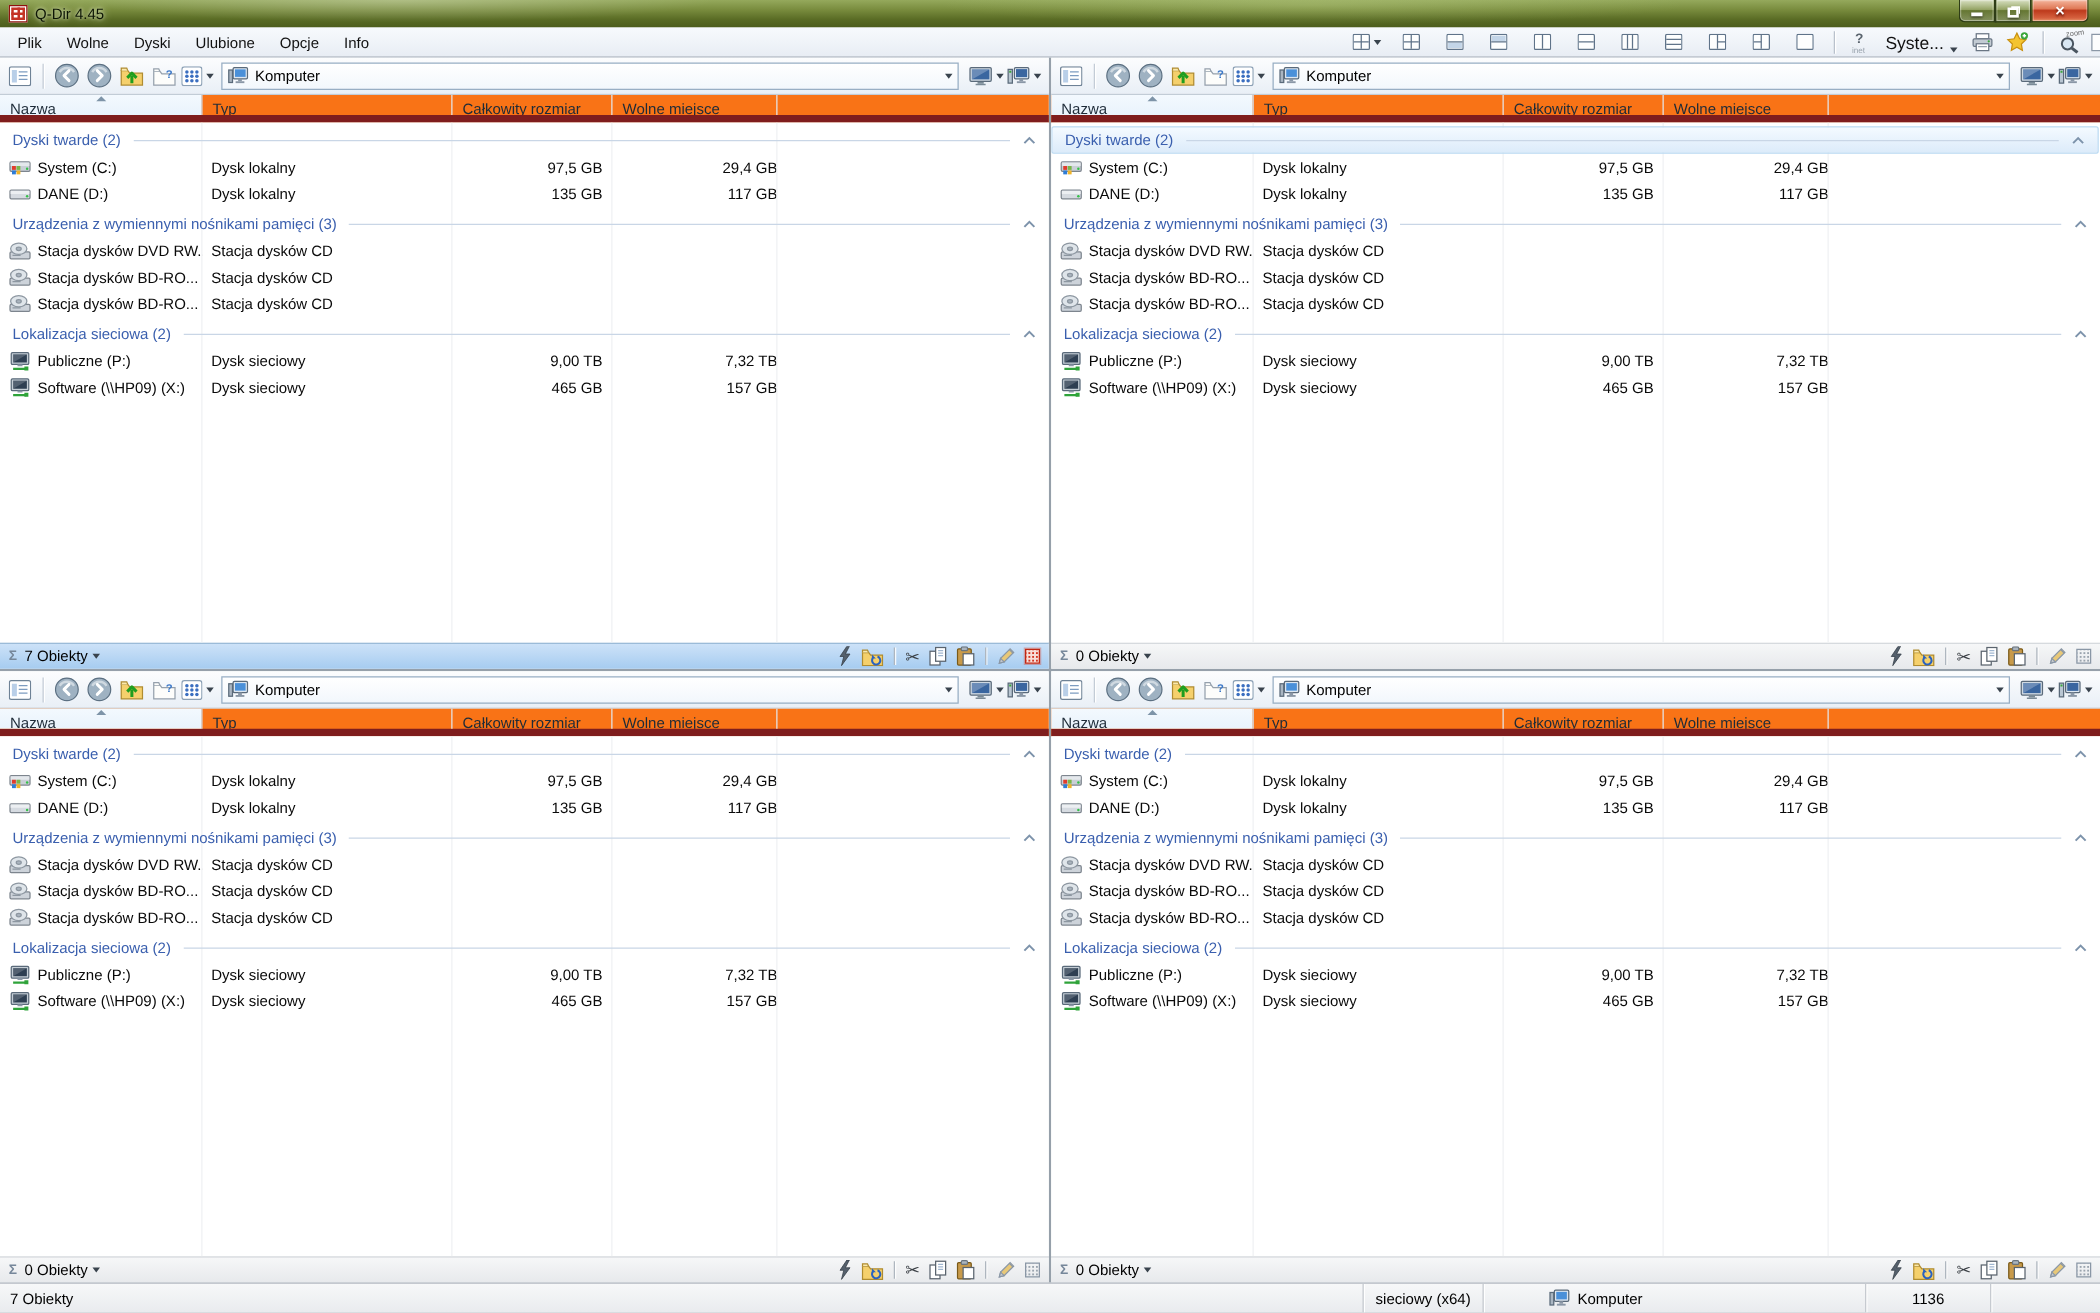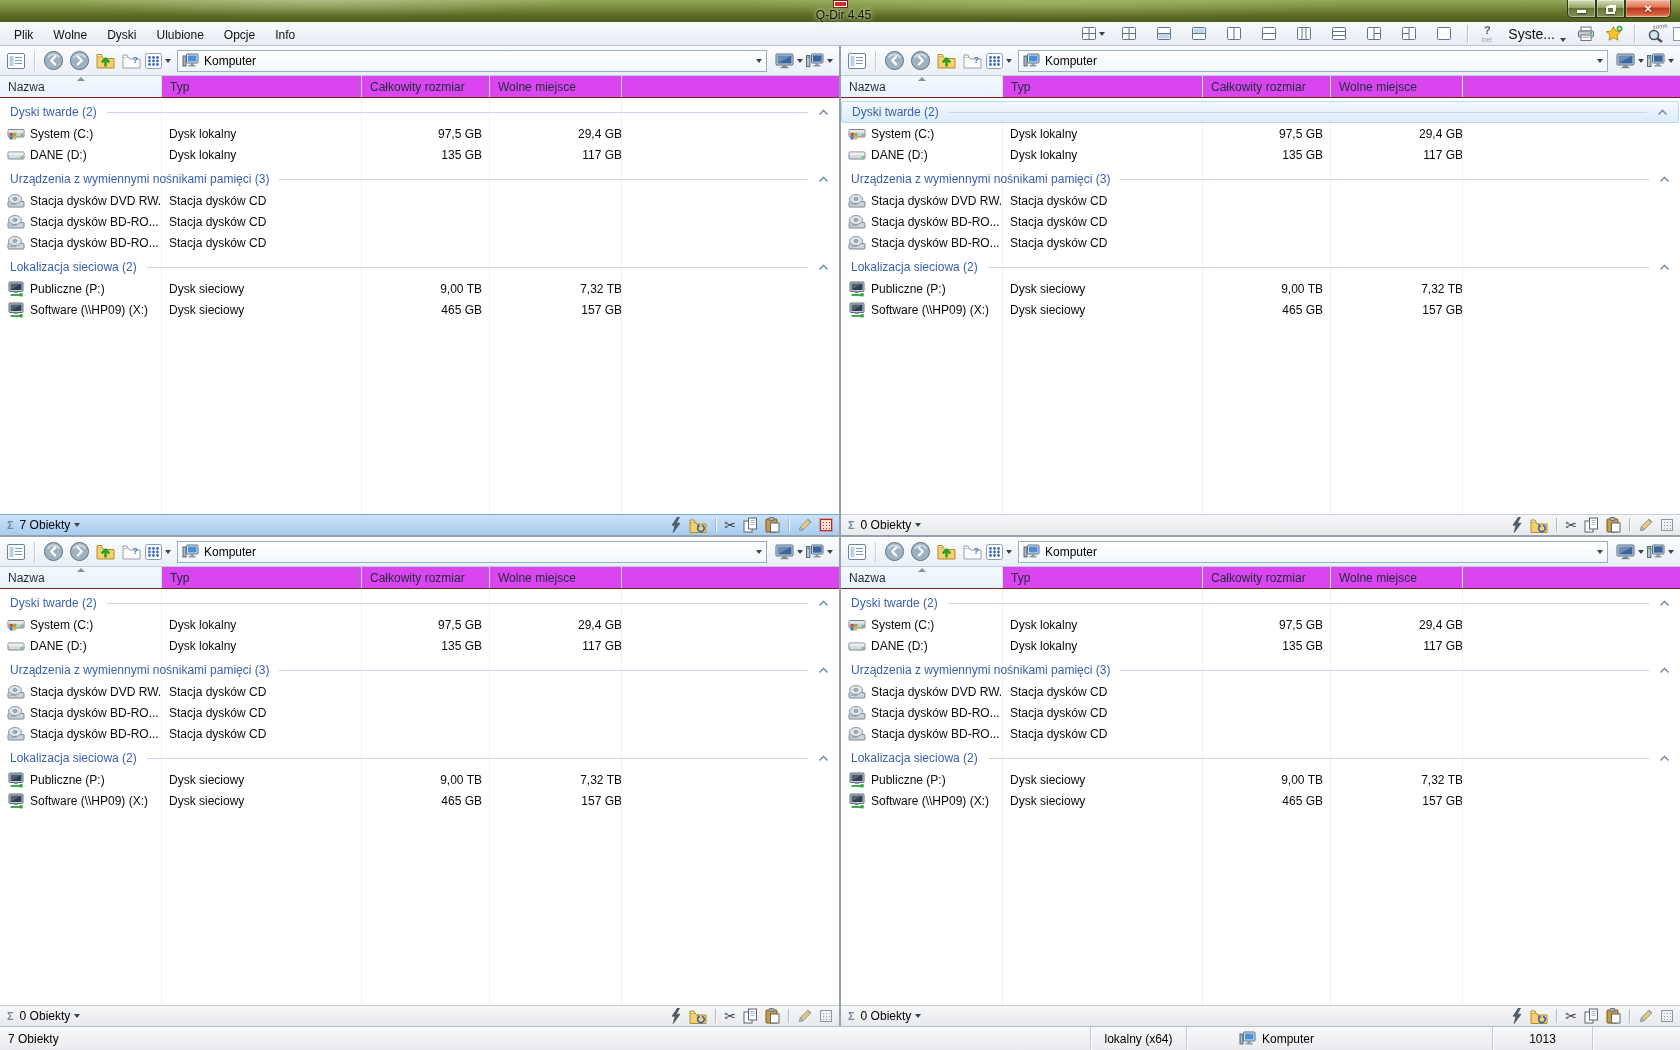"Q-Dir 4.45" .titlebar { flex-direction: column -> none }
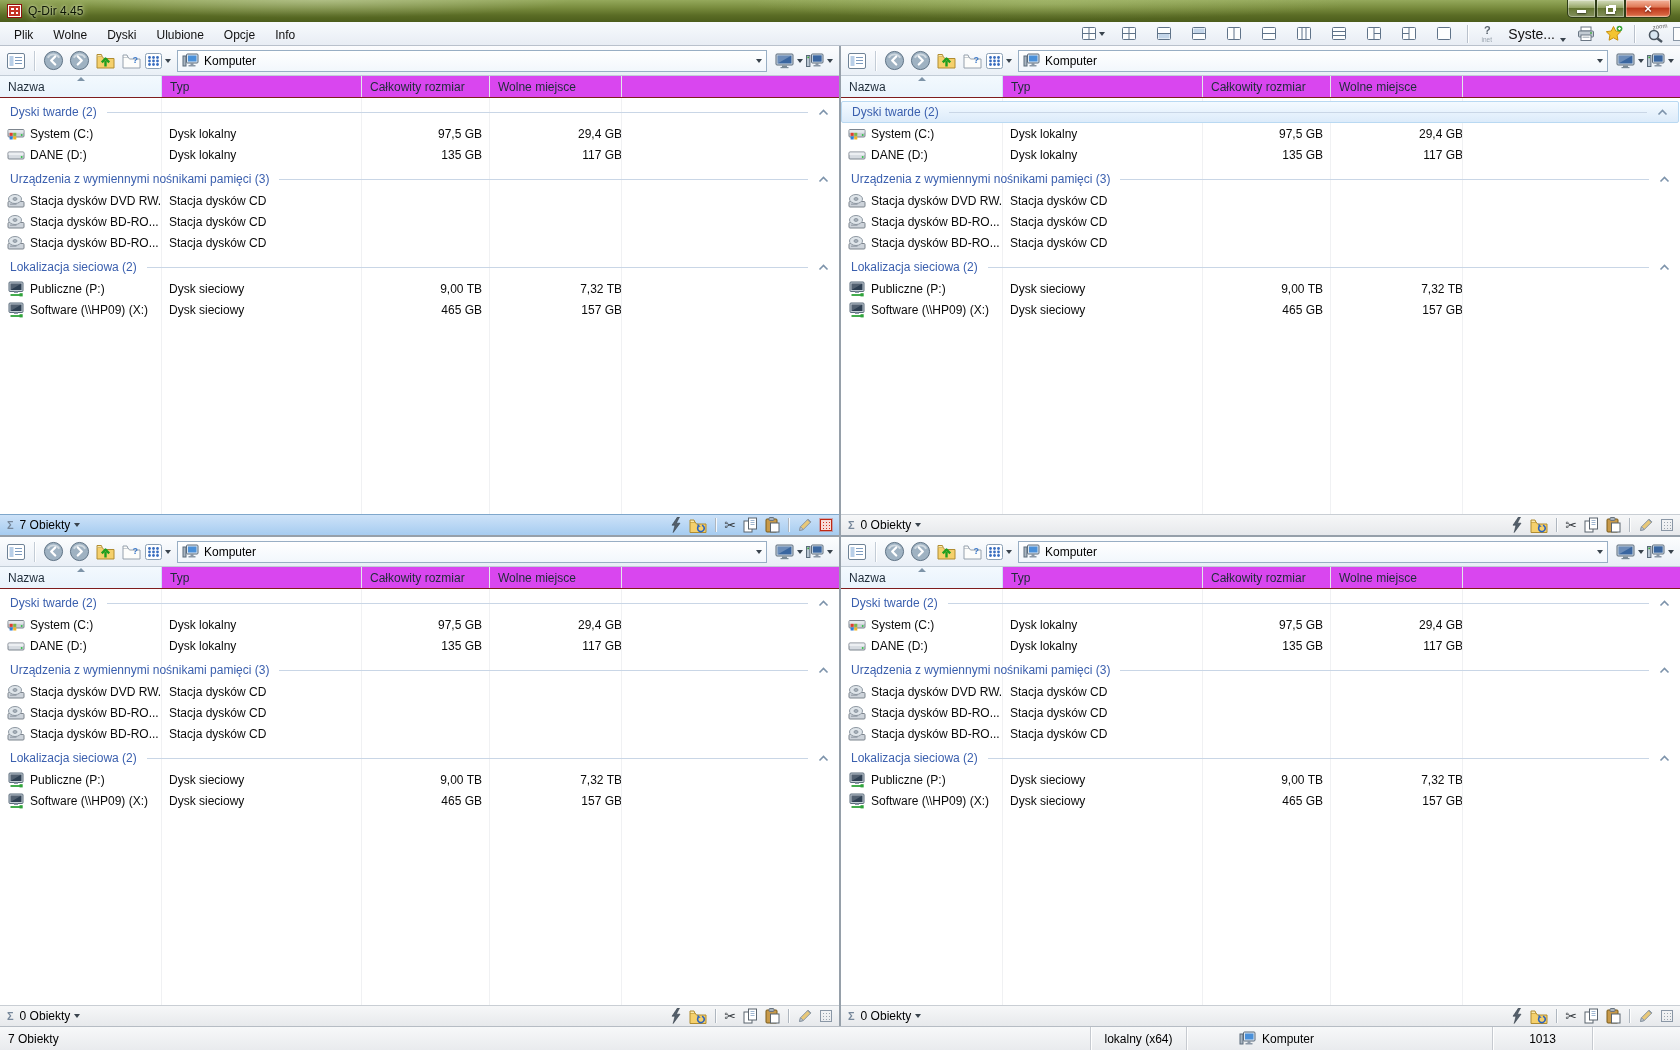"Nazwa" .pane-header { background: #d946ef -> #f97316; border-bottom: 1px solid #7f1d1d -> 6px solid #7f1d1d }
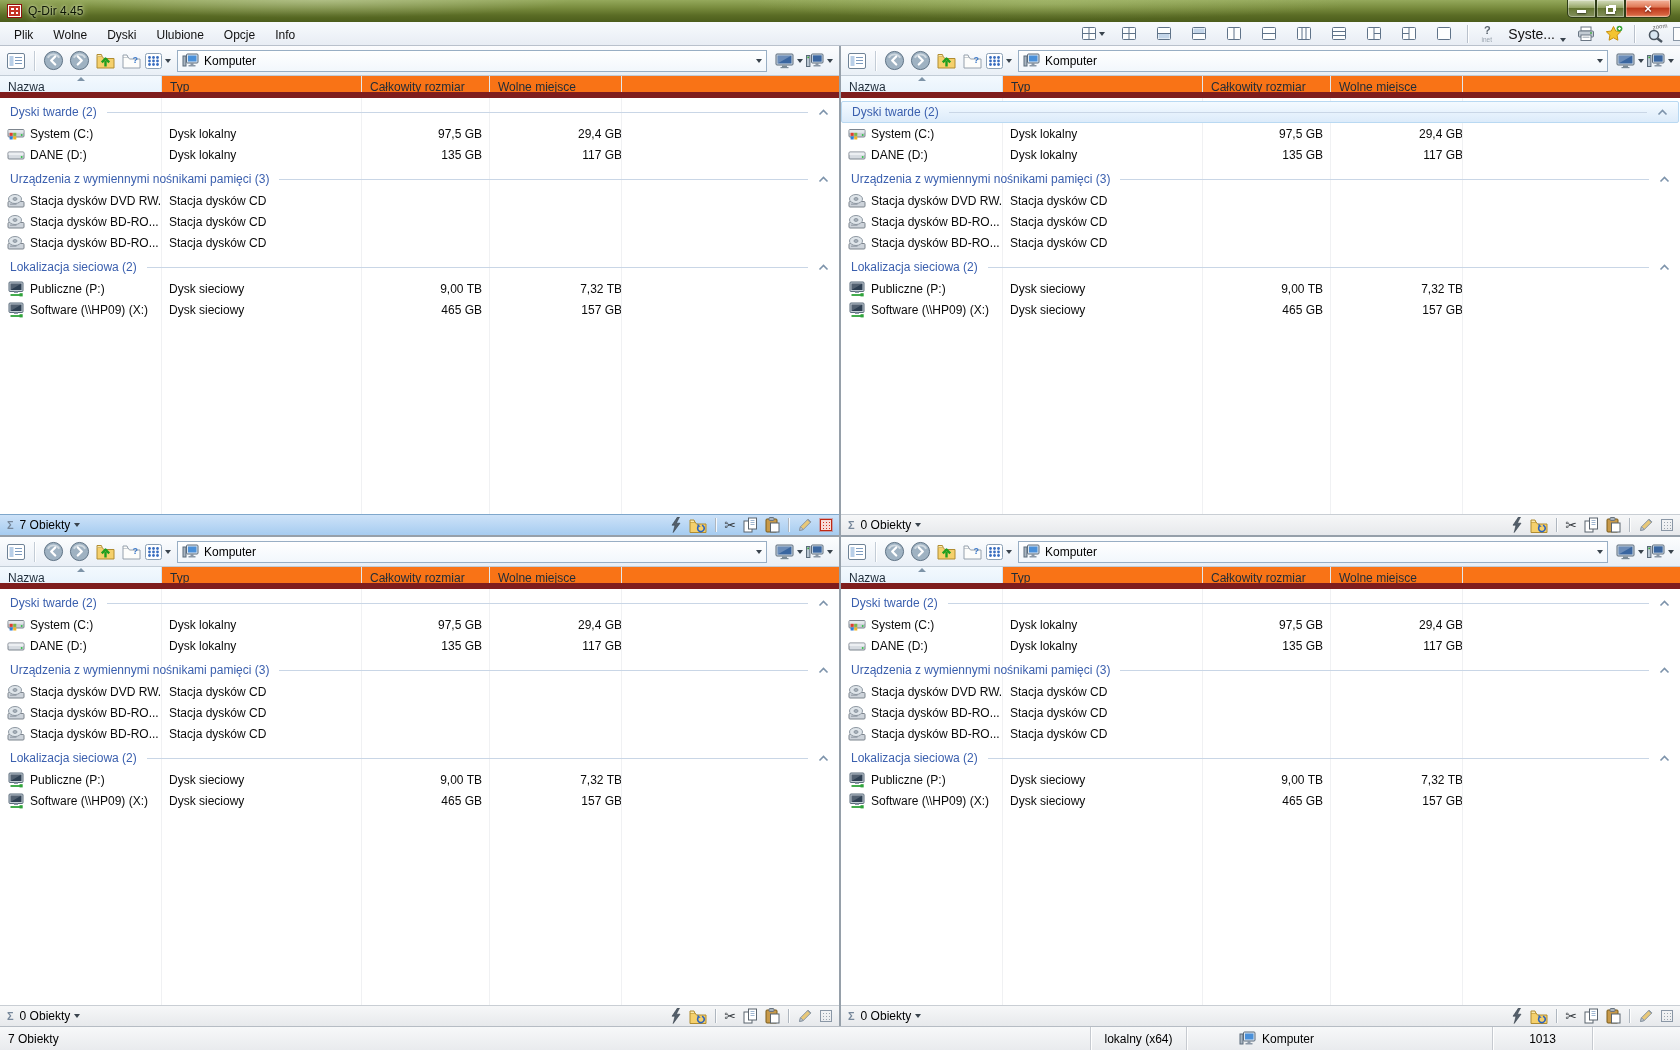"lokalny (x64)" span.gseg { text: lokalny -> sieciowy }
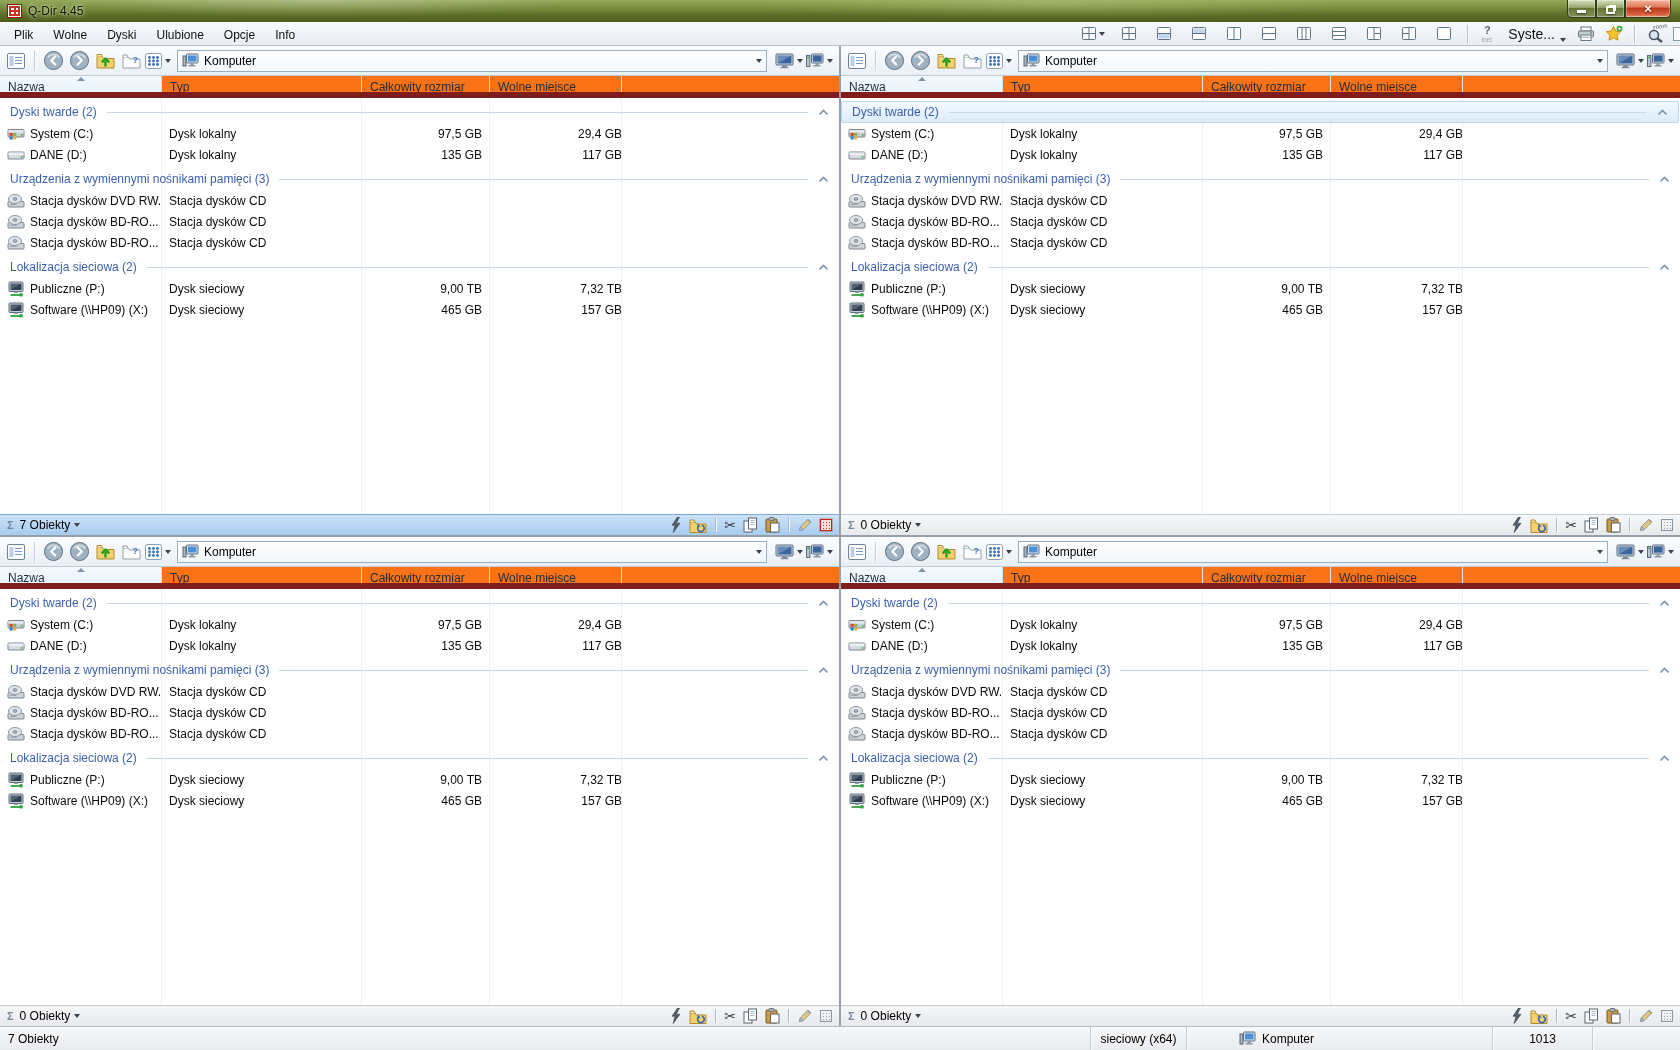"1013" span.gseg { text: 1013 -> 1136 }
